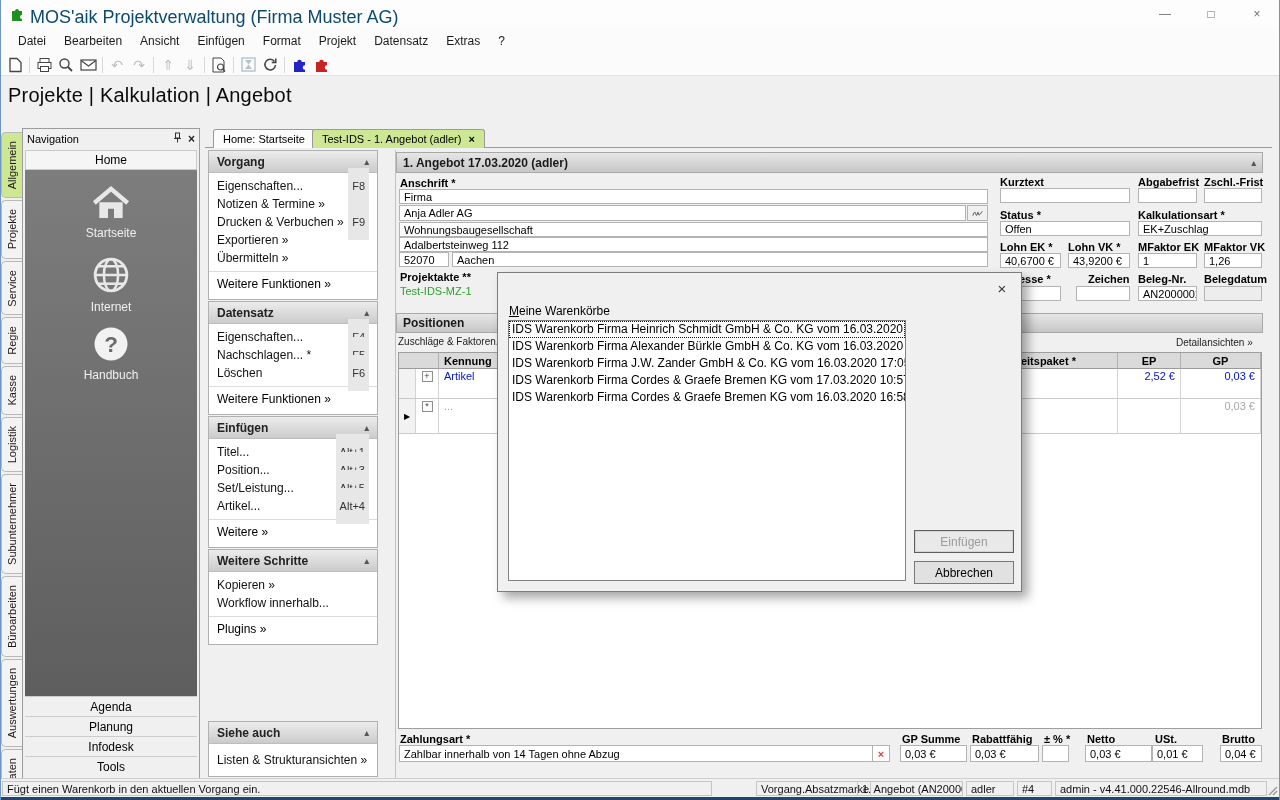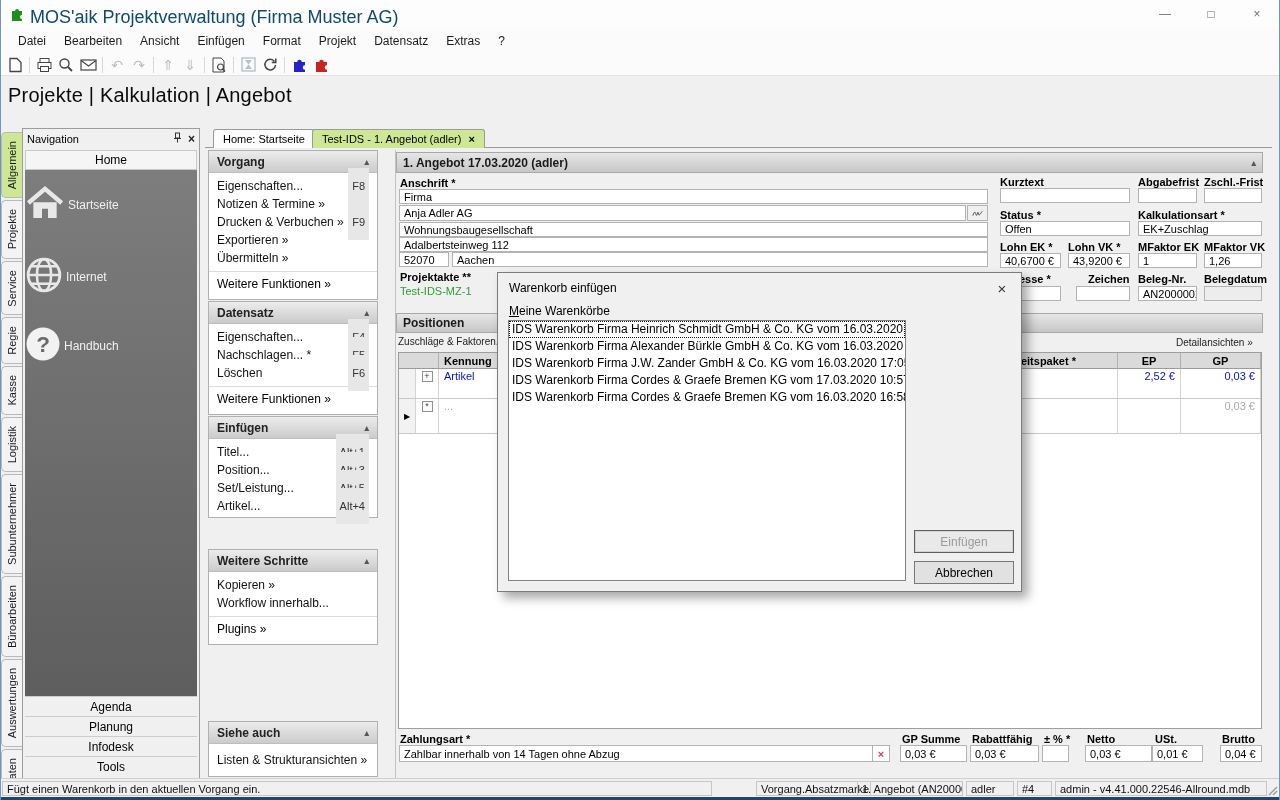"Startseite" .nav-link { flex-direction: row -> column }
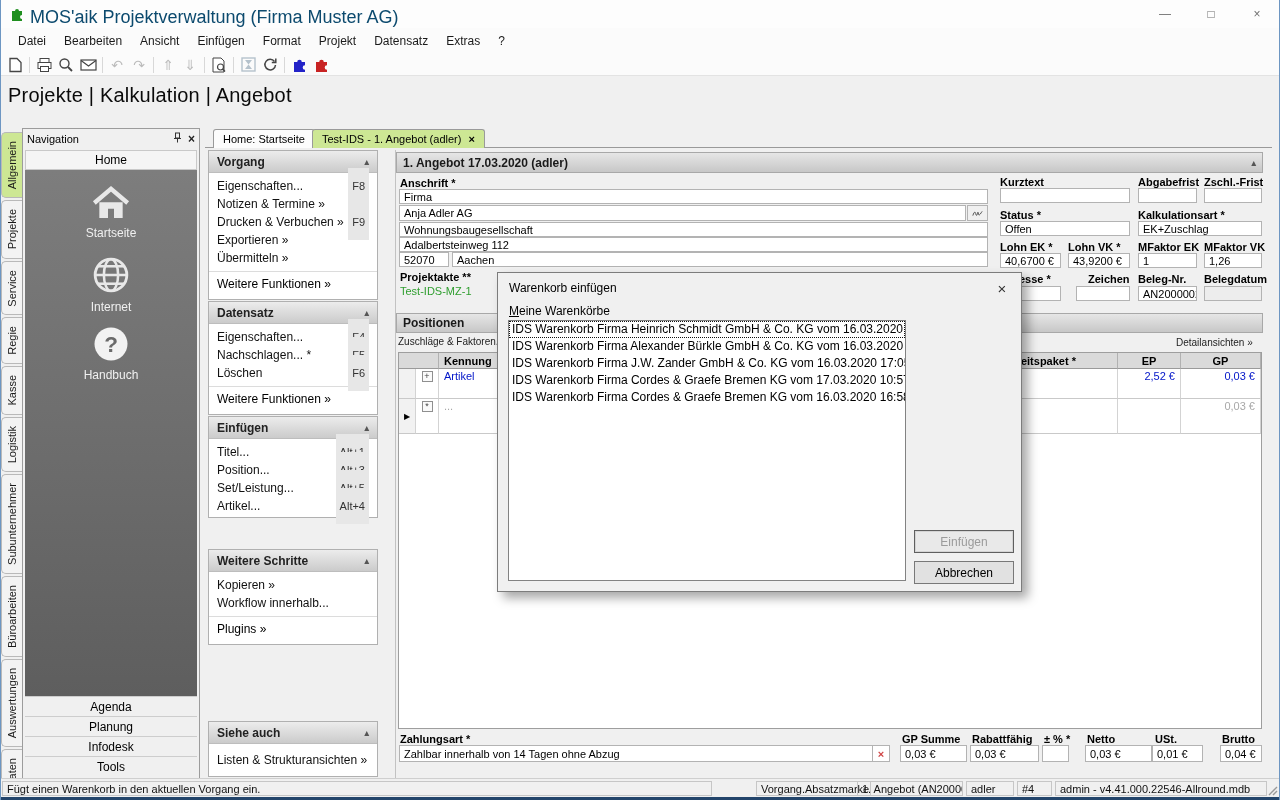"Warenkorb einfügen" div { html: <div> <span>Warenkorb einfügen</span> </div> -> none }
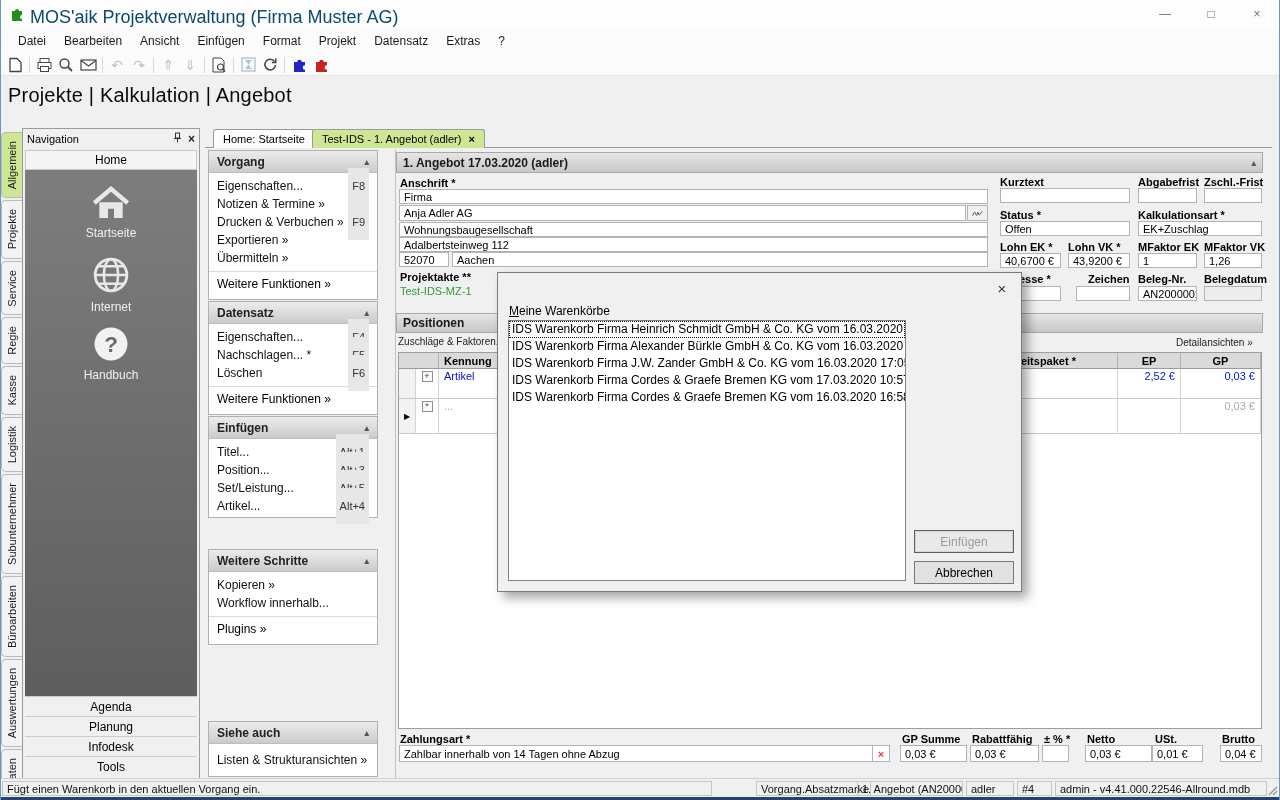"Weitere »" div.pfoot { html: none -> <div>Weitere »</div> }
